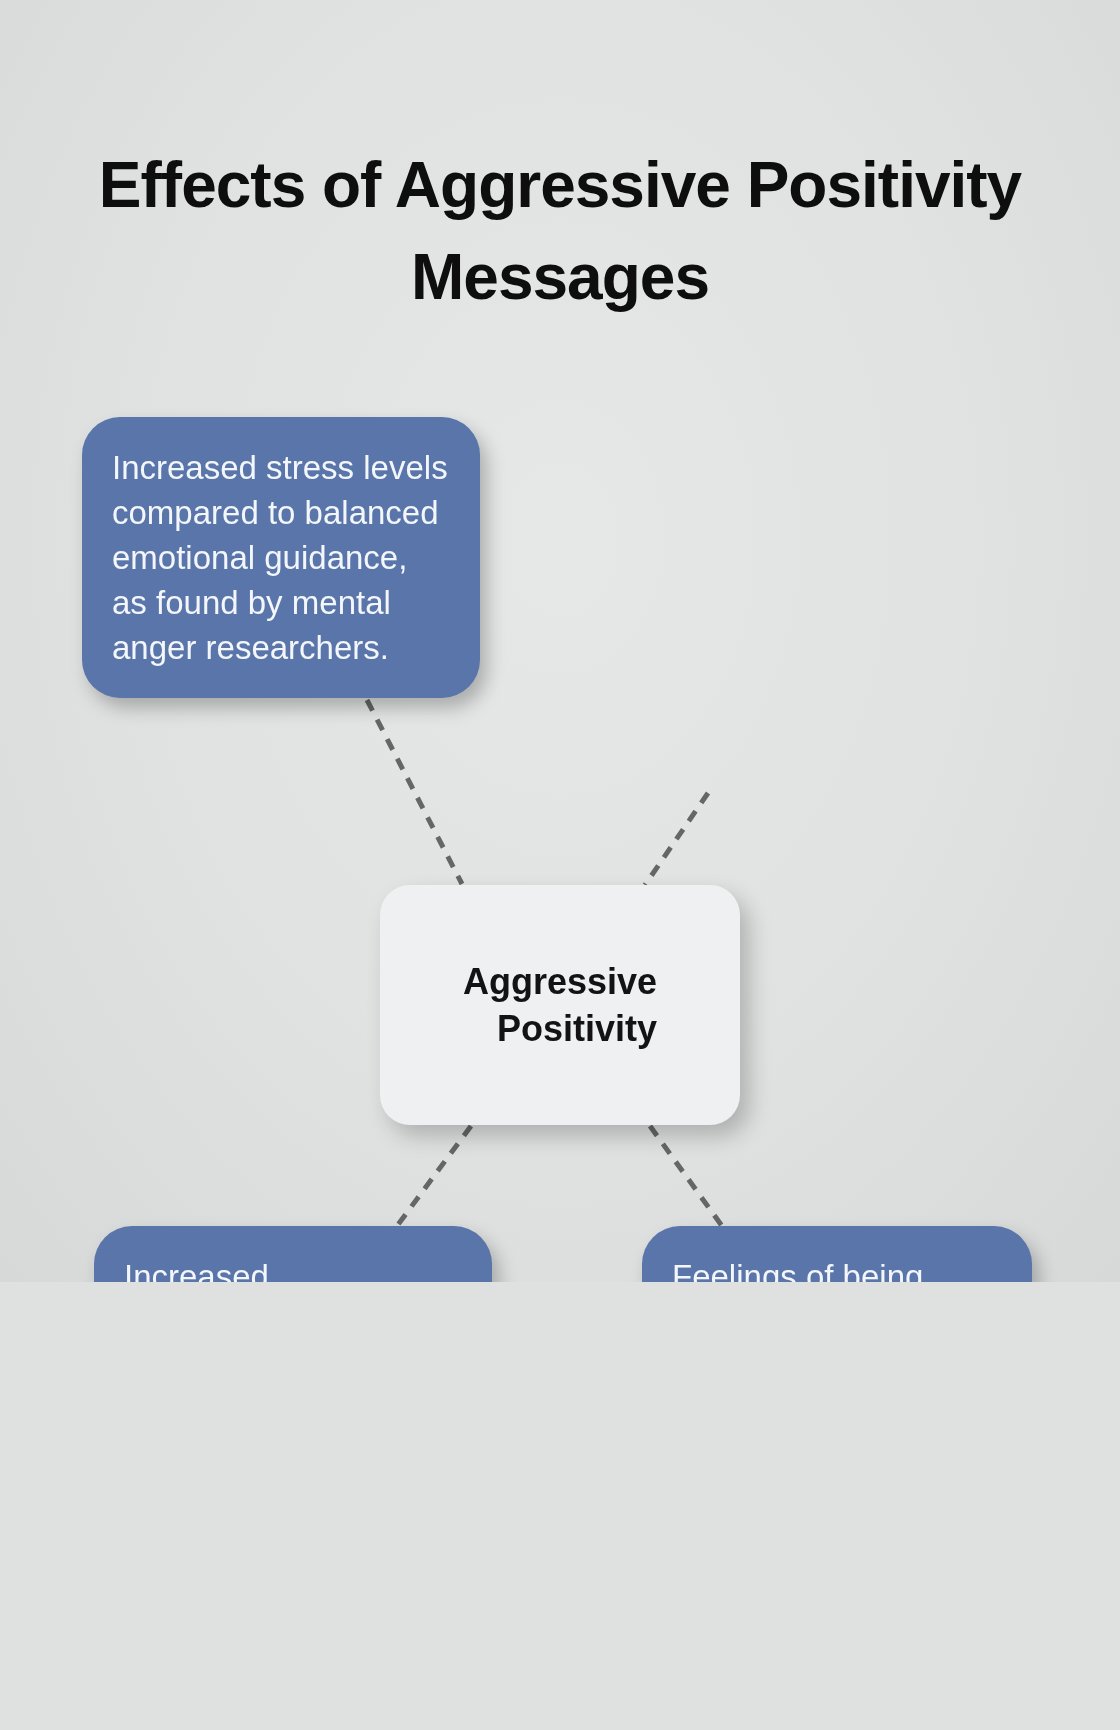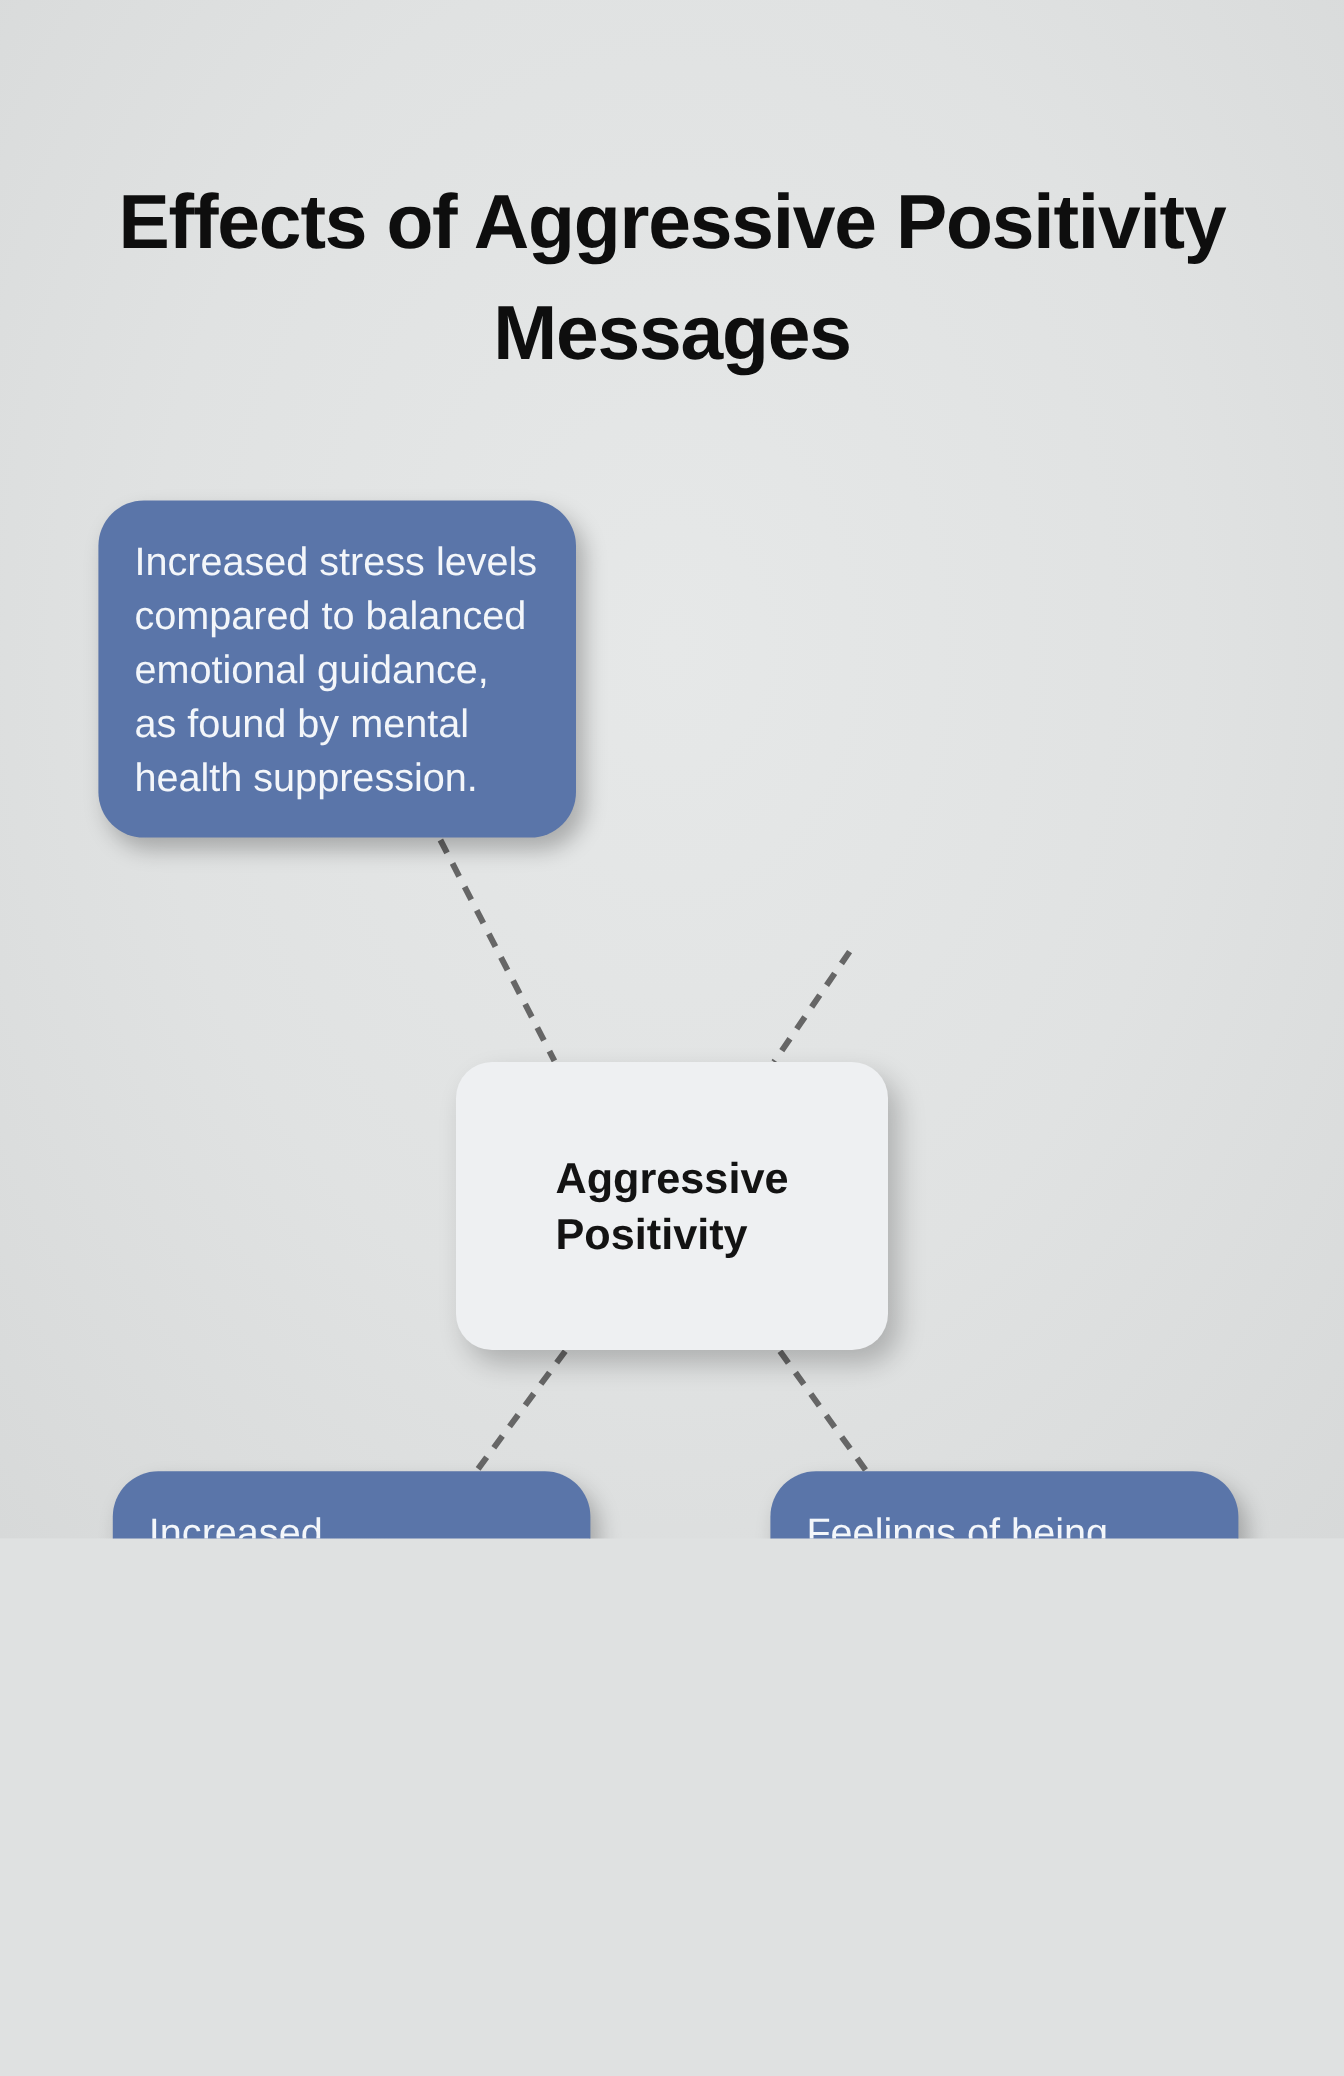"Increased stress levels" div.effect-node { text: health suppression -> anger researchers }
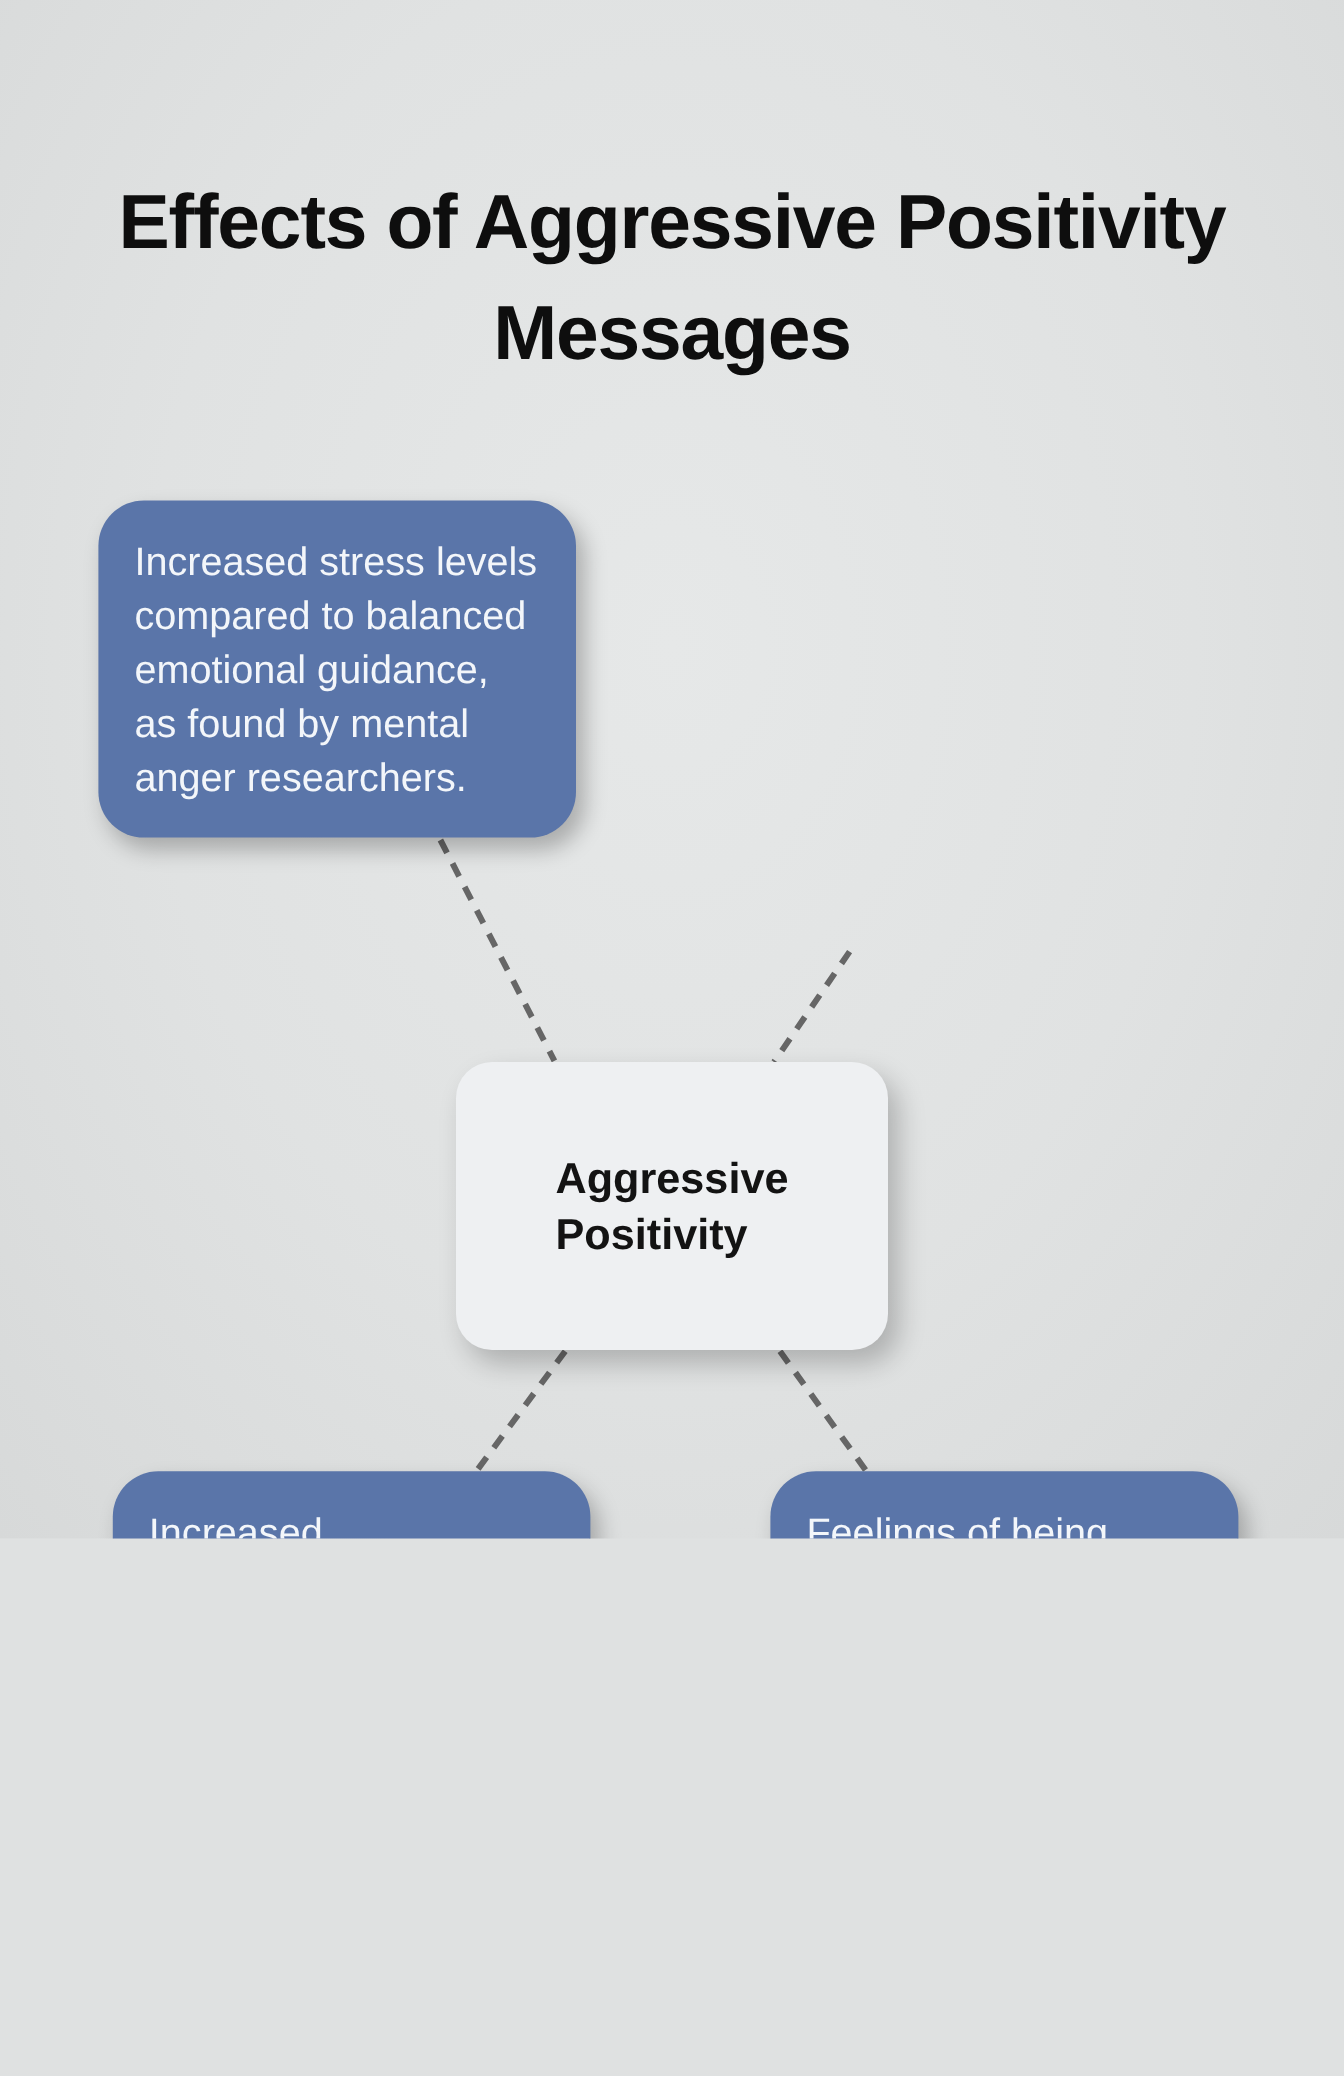"Aggressive" .center-node { text-align: left -> right }
